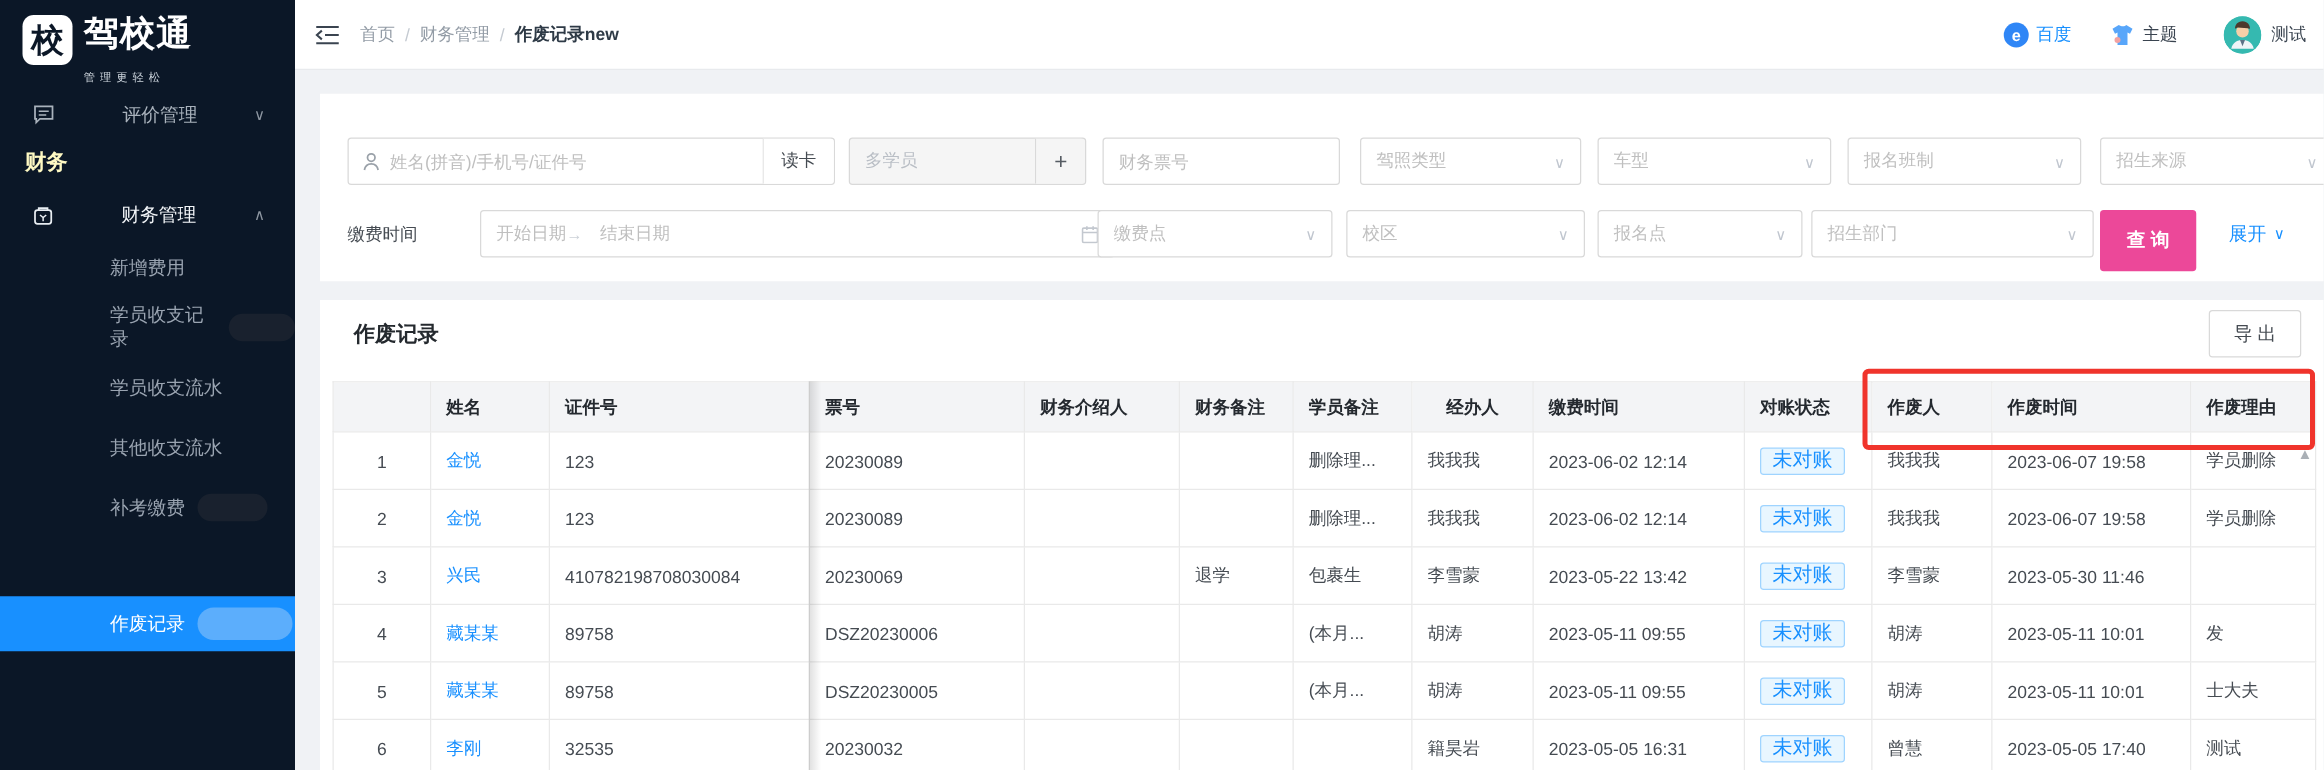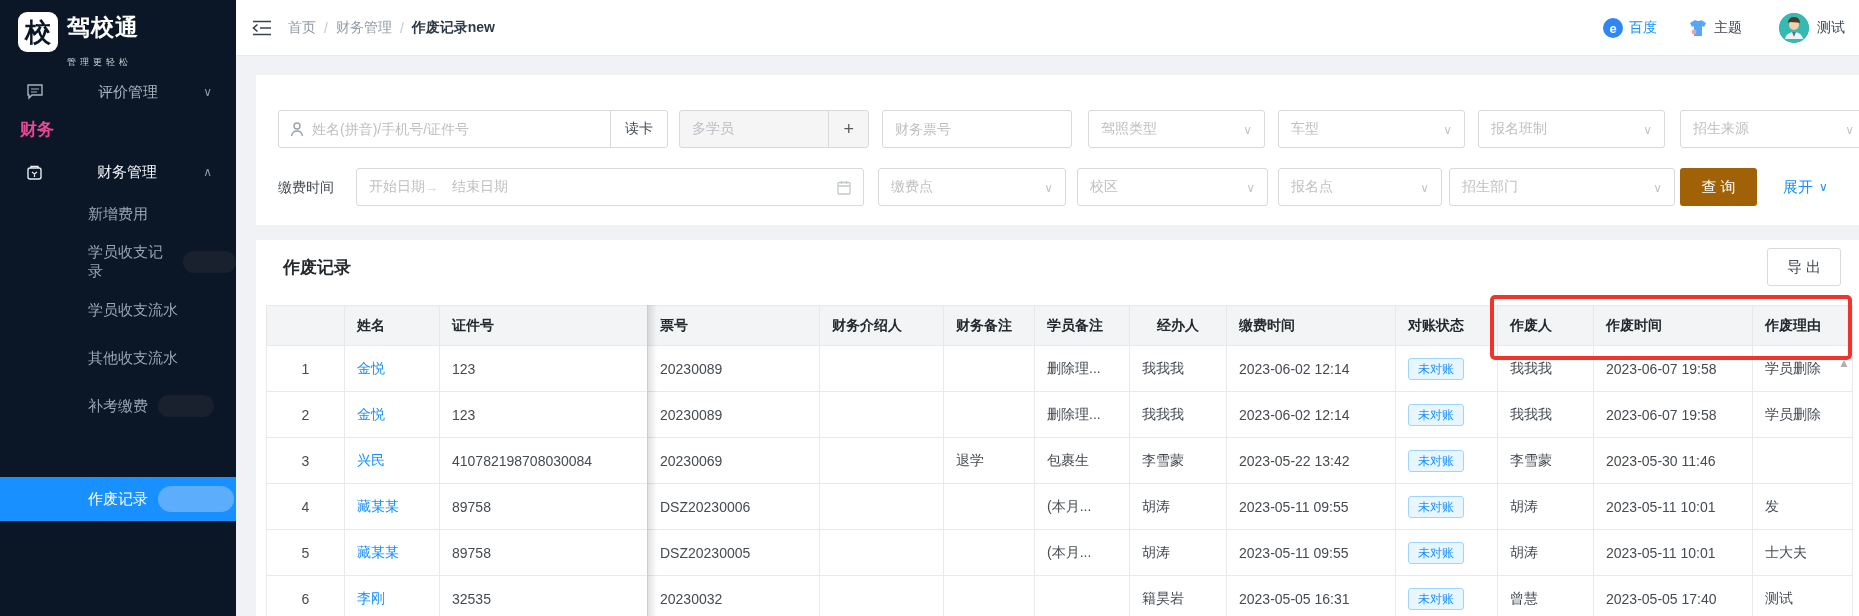"驾校通" .logo-name { font-size: 23px -> 28px }
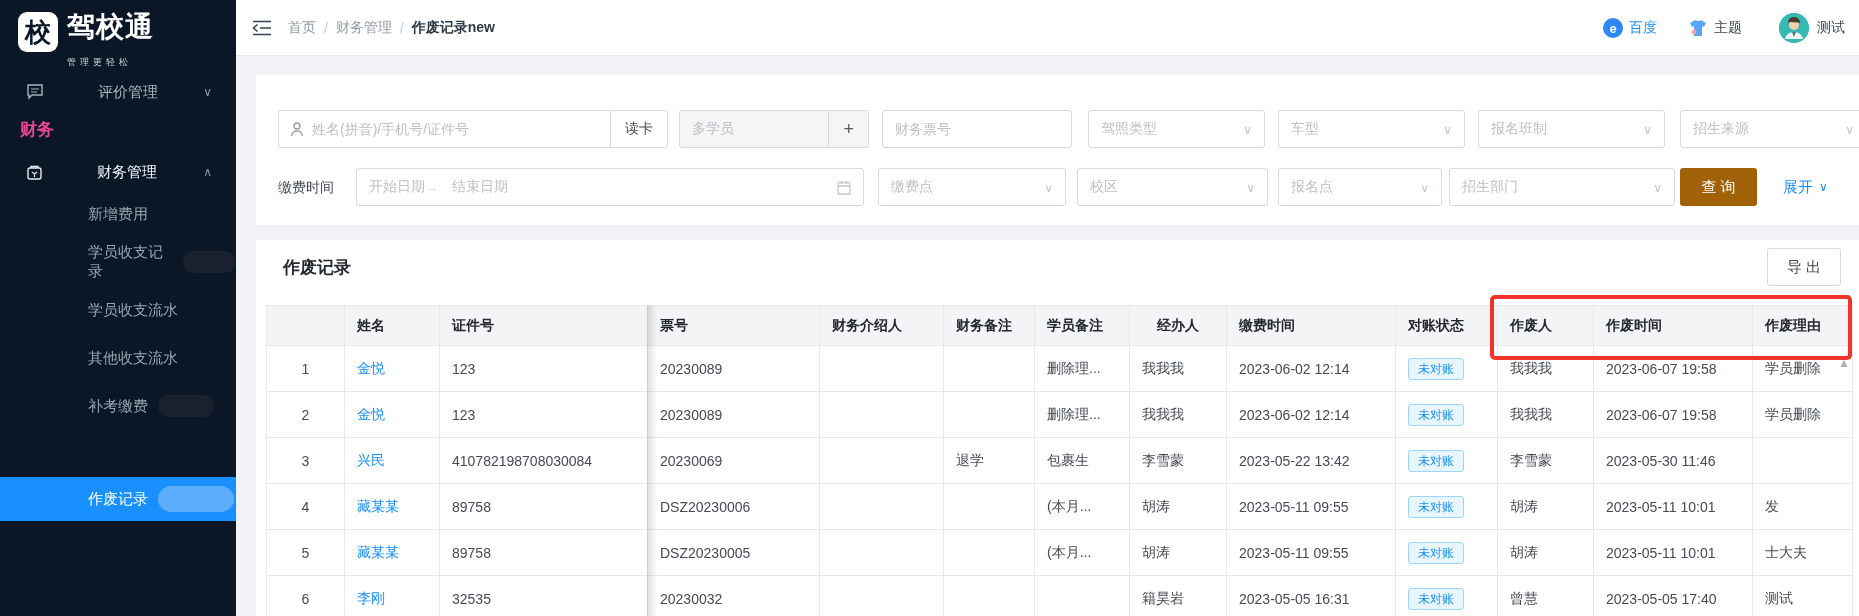"财务" .section-label { color: #ec4899 -> #fef9c3 }
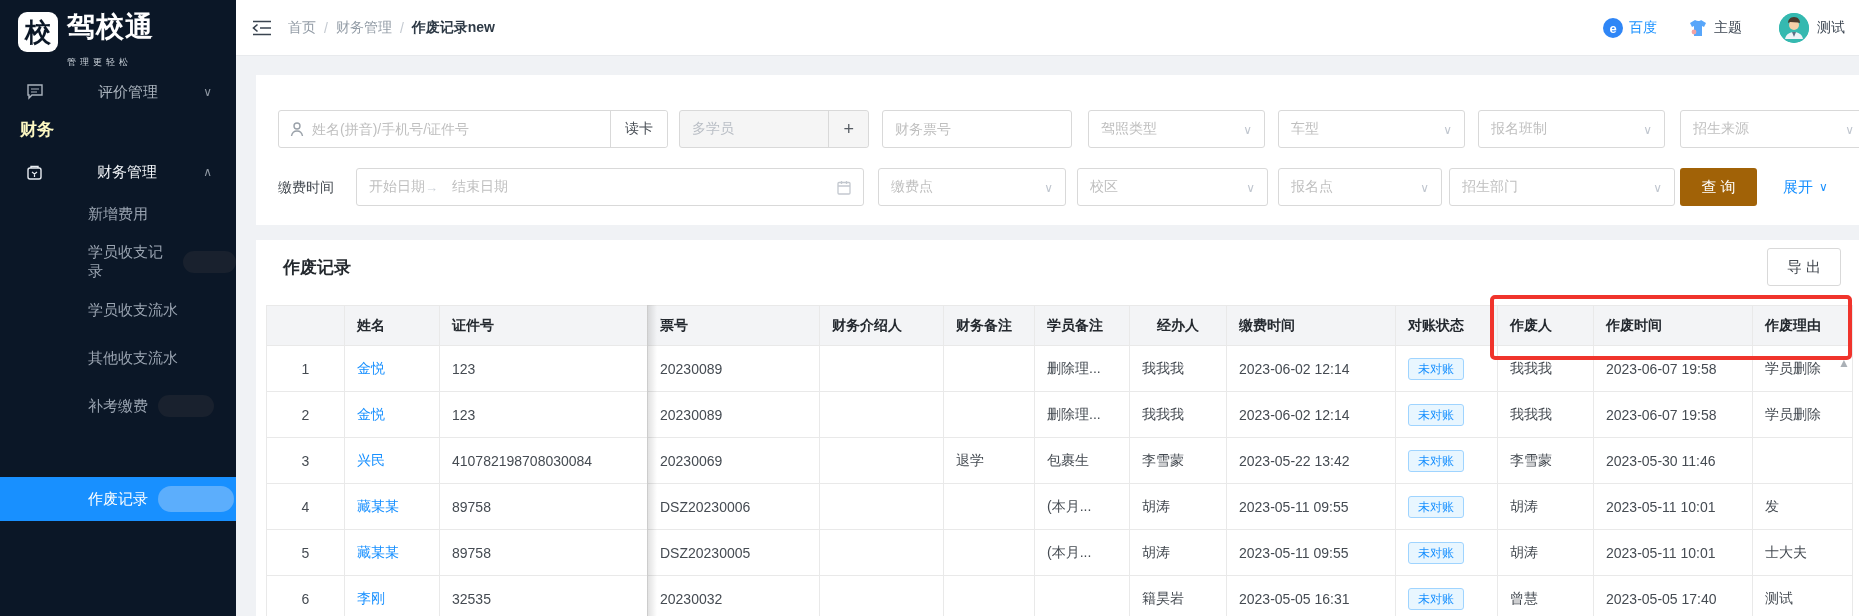"开始日期" .daterange { margin-left: none -> 28px }
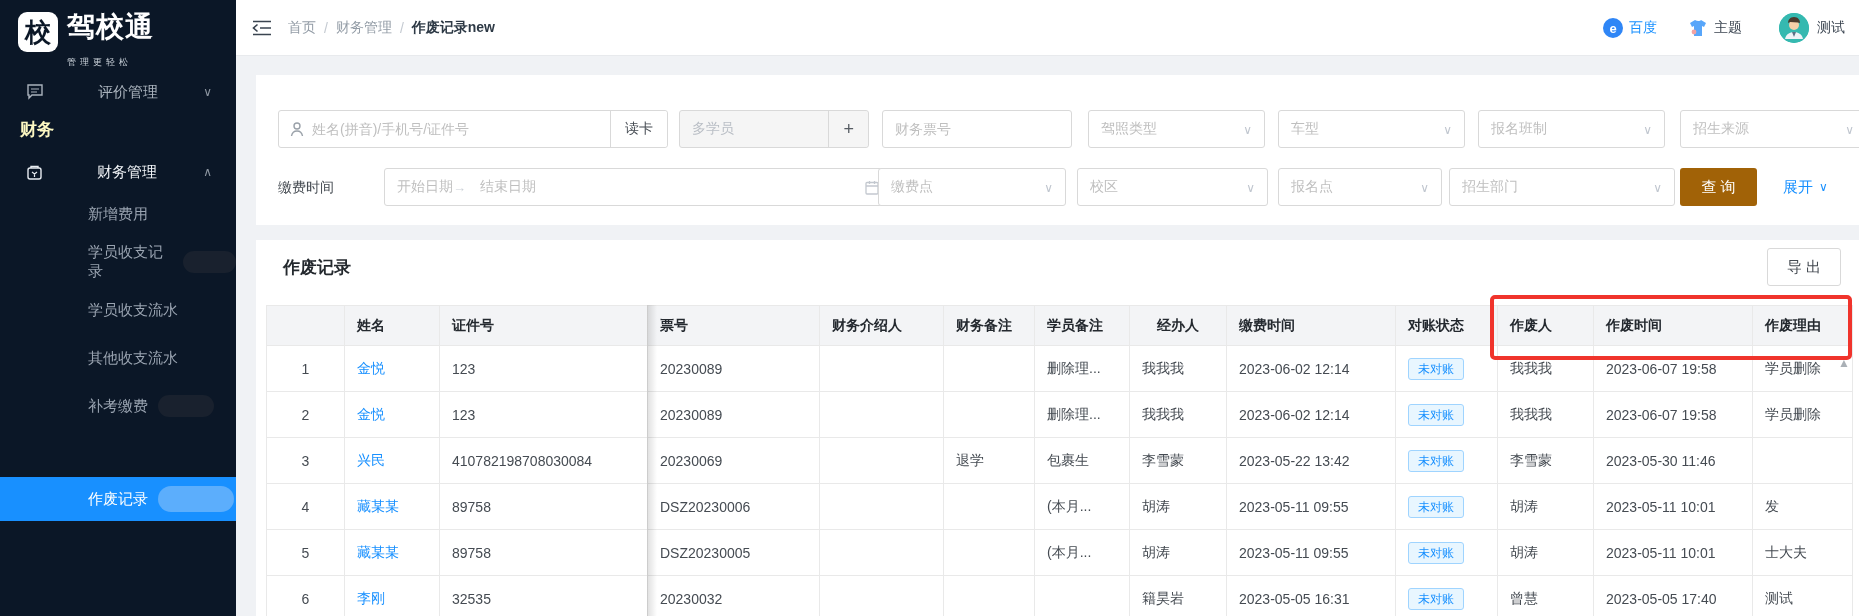"查 询" .btn-primary { background: #a16207 -> #ec4899; font-weight: none -> bold; height: 38px -> 49px }
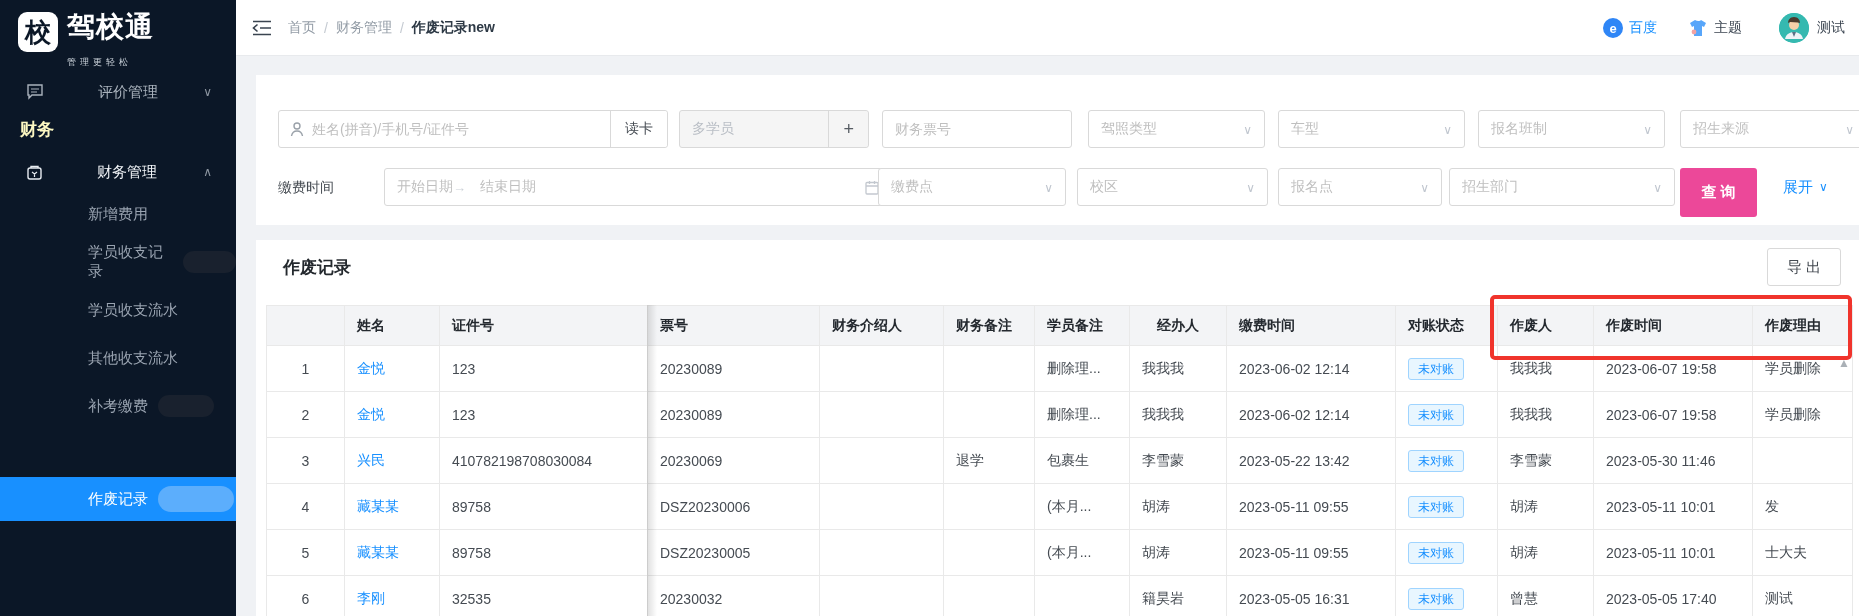"未对账" .badge { font-size: 12px -> 16px }
